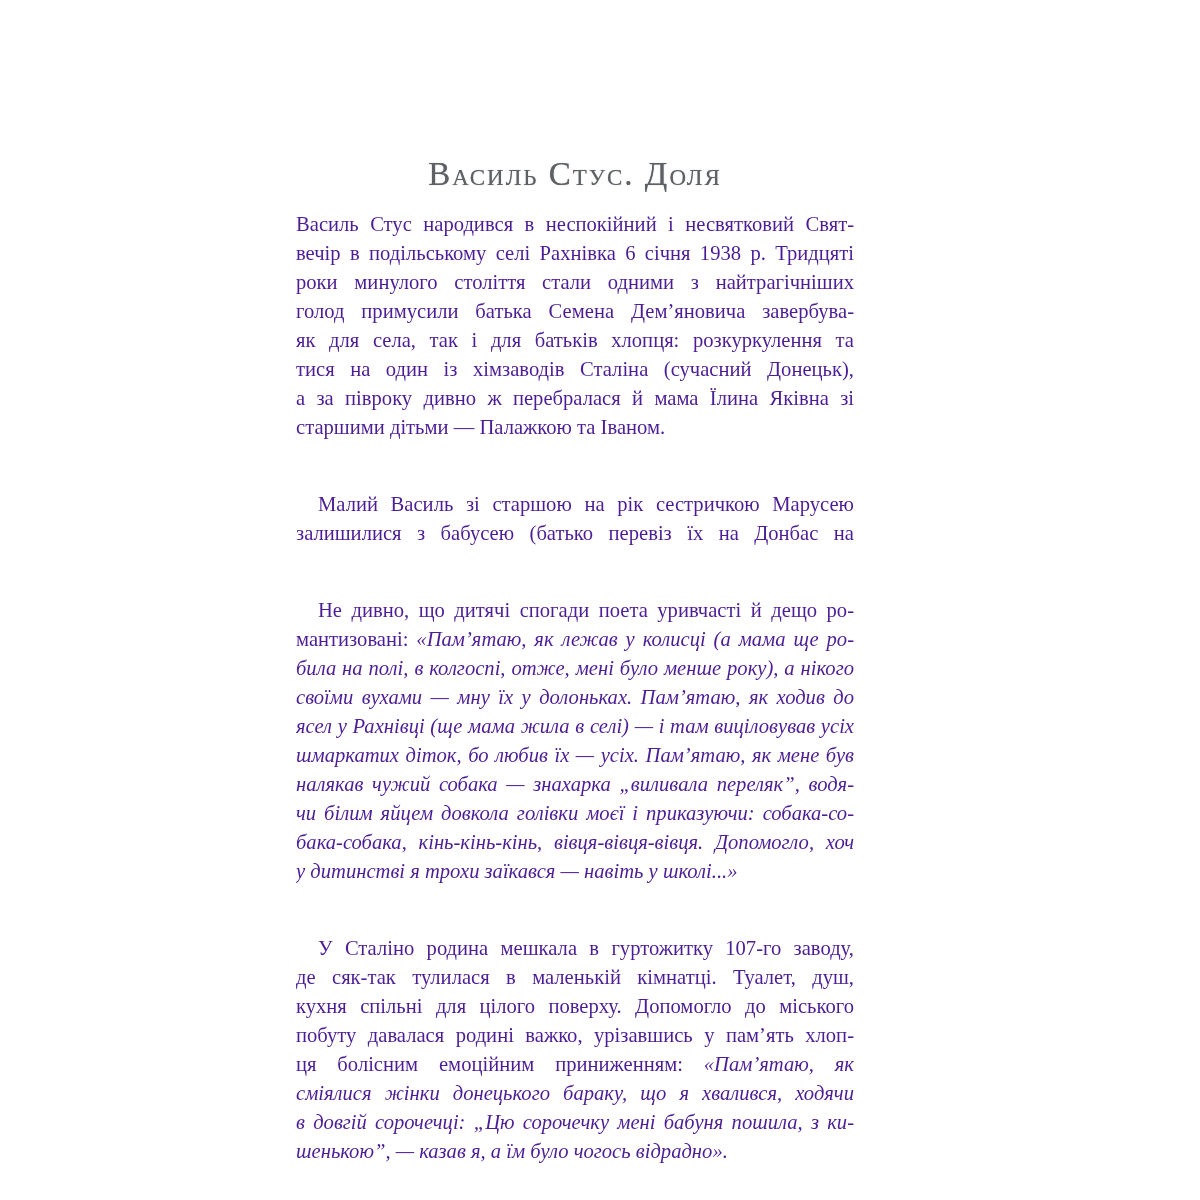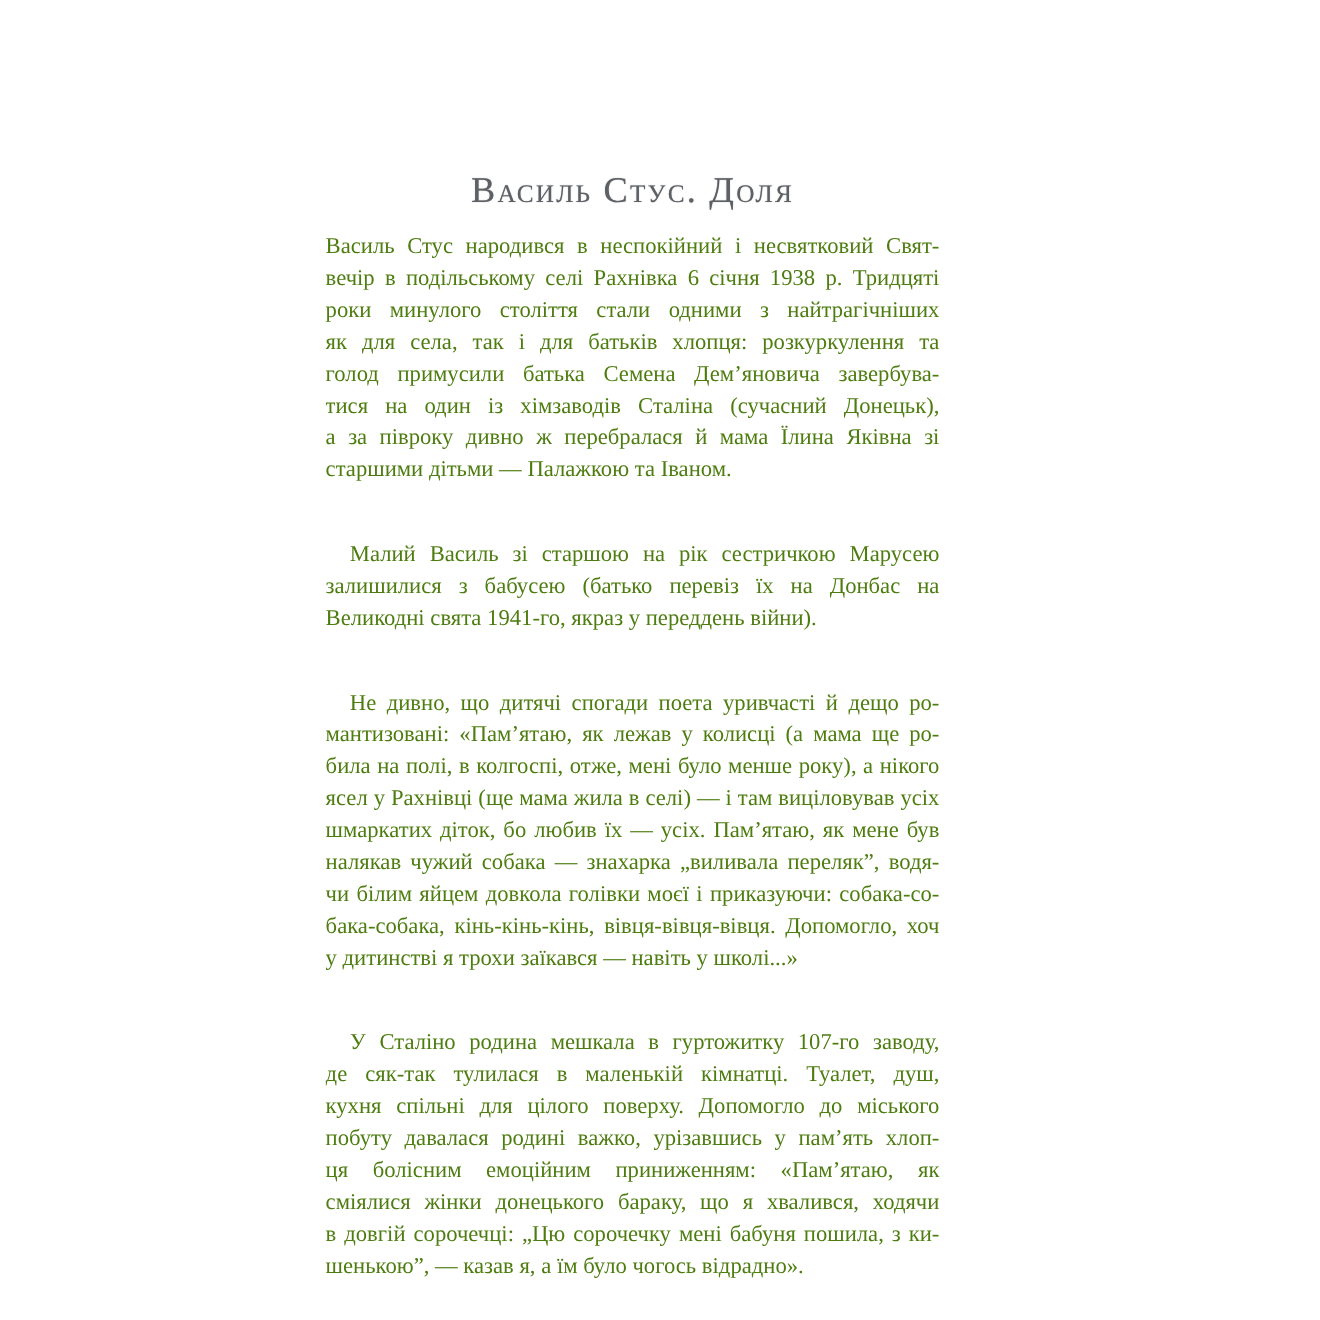"Василь Стус народився в неспокійний" div.text-block { color: #4d7c0f -> #4c1d95 }
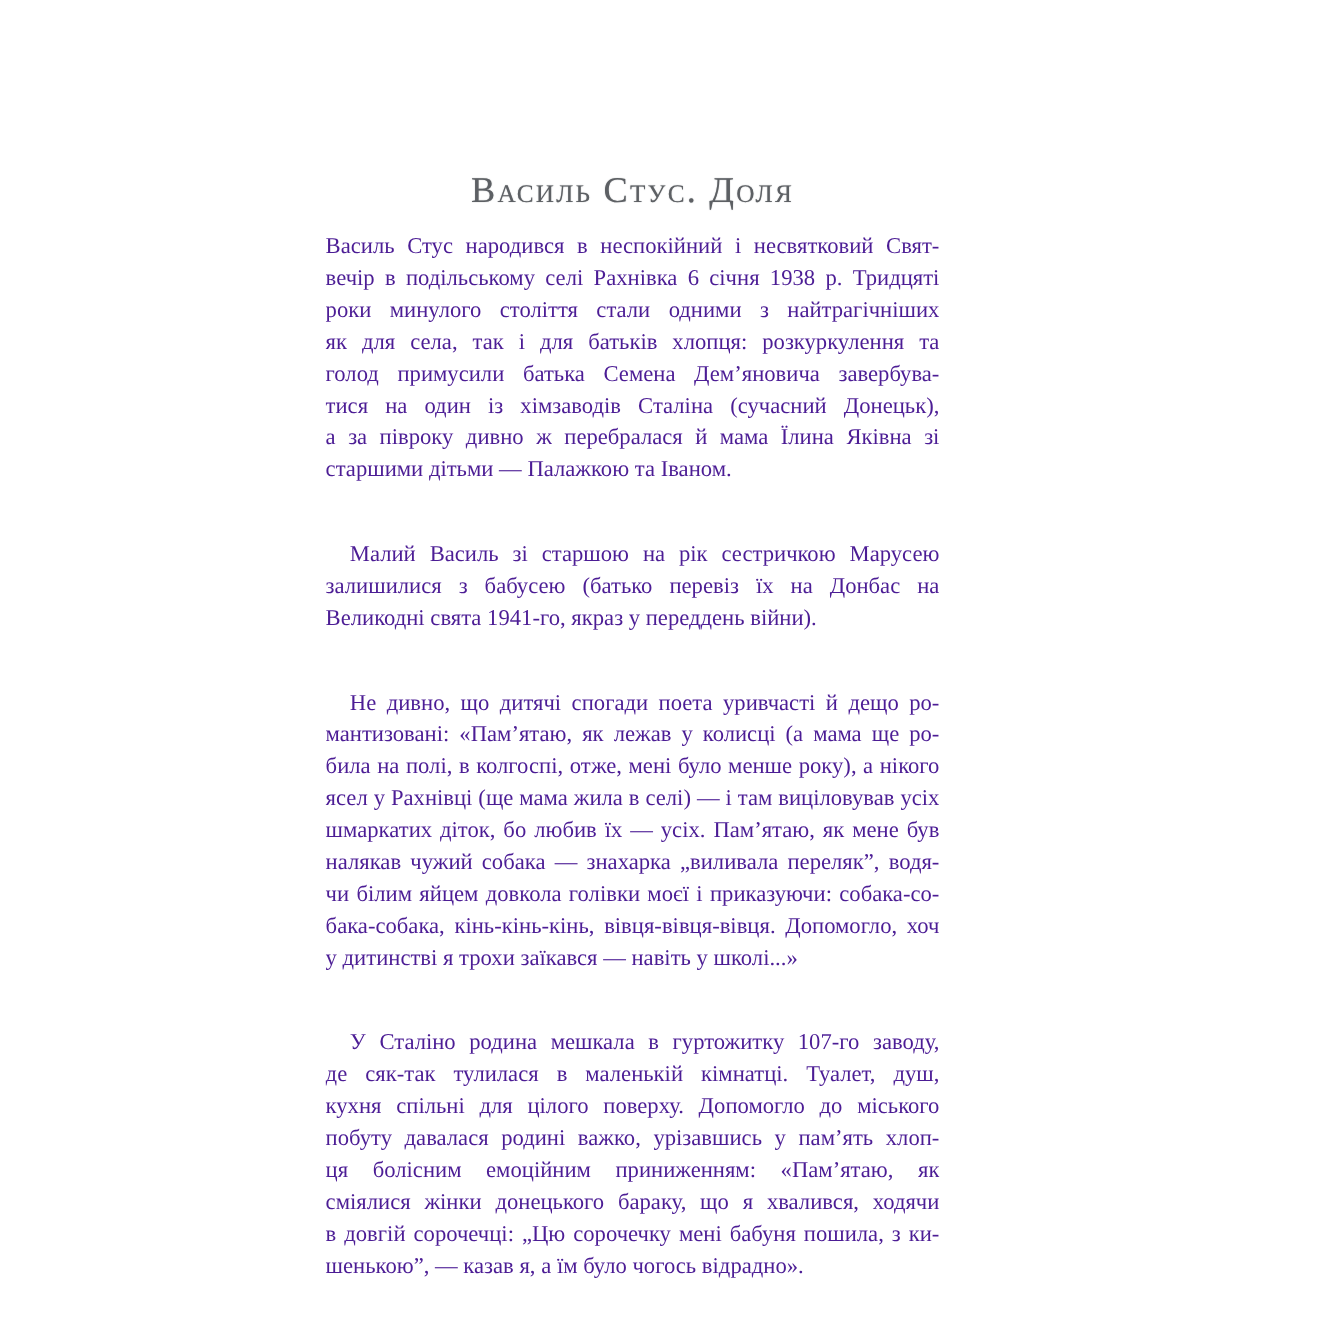"як для села, так і" div.line { order: before "голод примусили батька Семена" -> after "голод примусили батька Семена" }
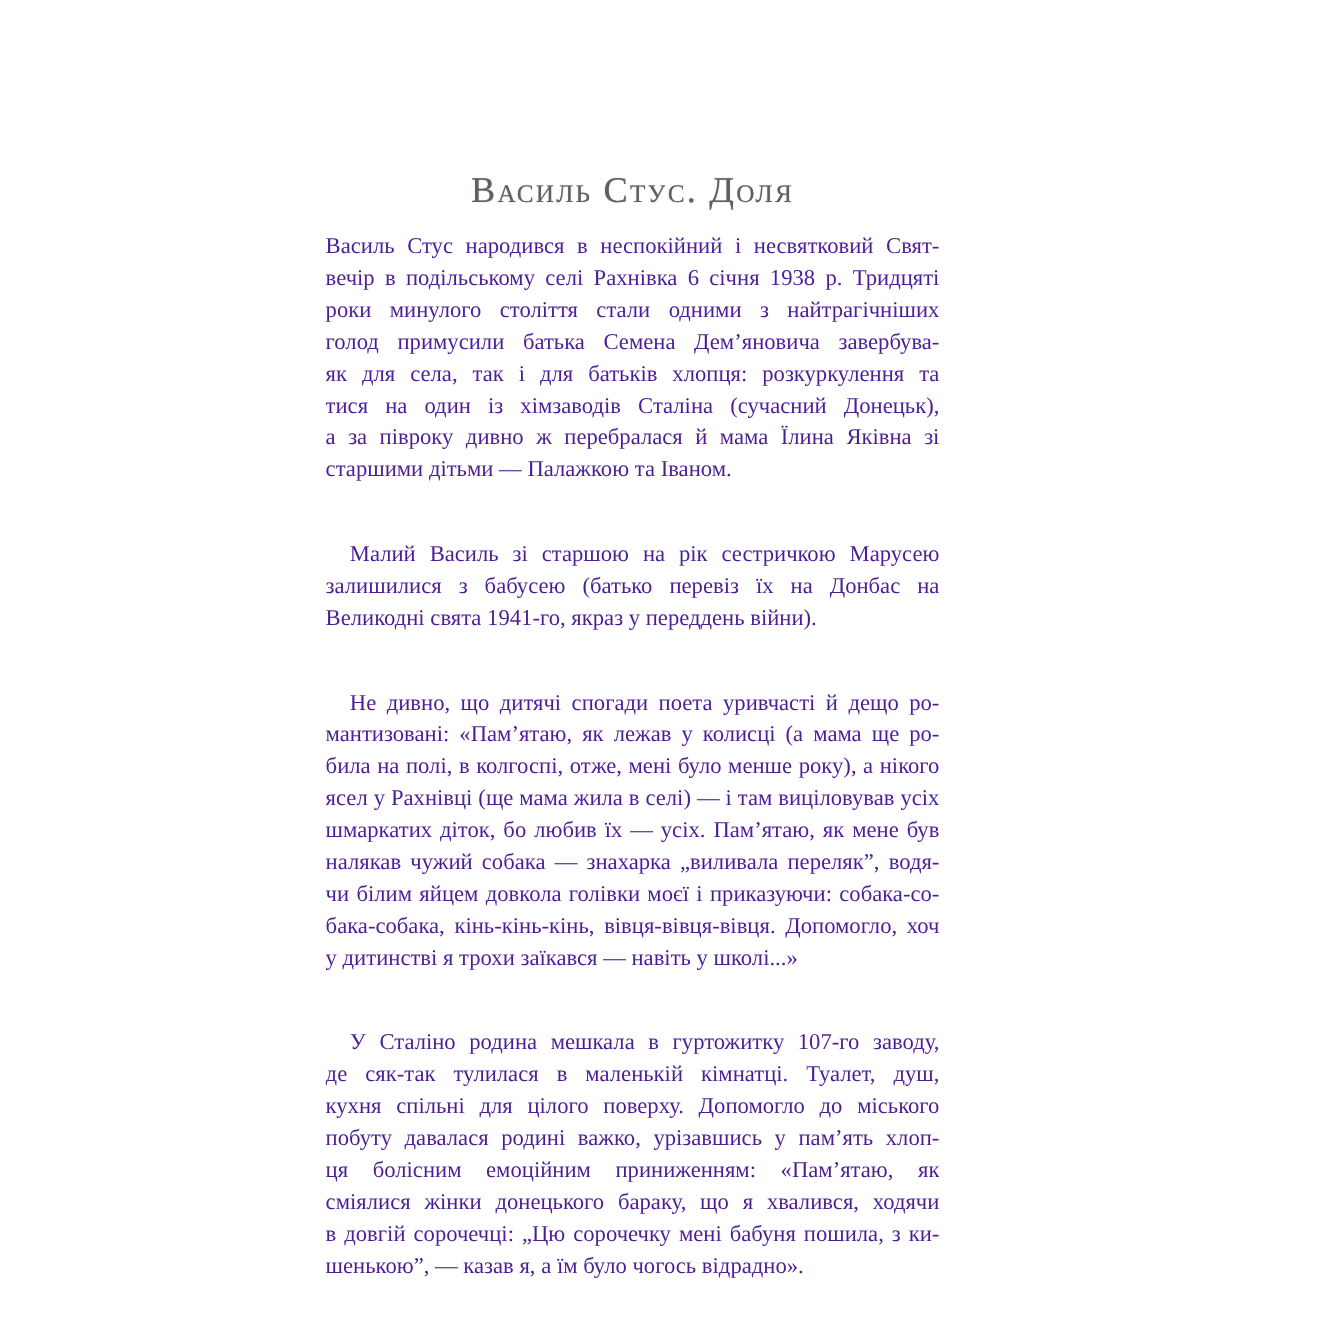"Великодні свята 1941-го, якраз у" div.line { html: <div><span>Великодні свята 1941-го, якраз у переддень війни).</span></div> -> none }
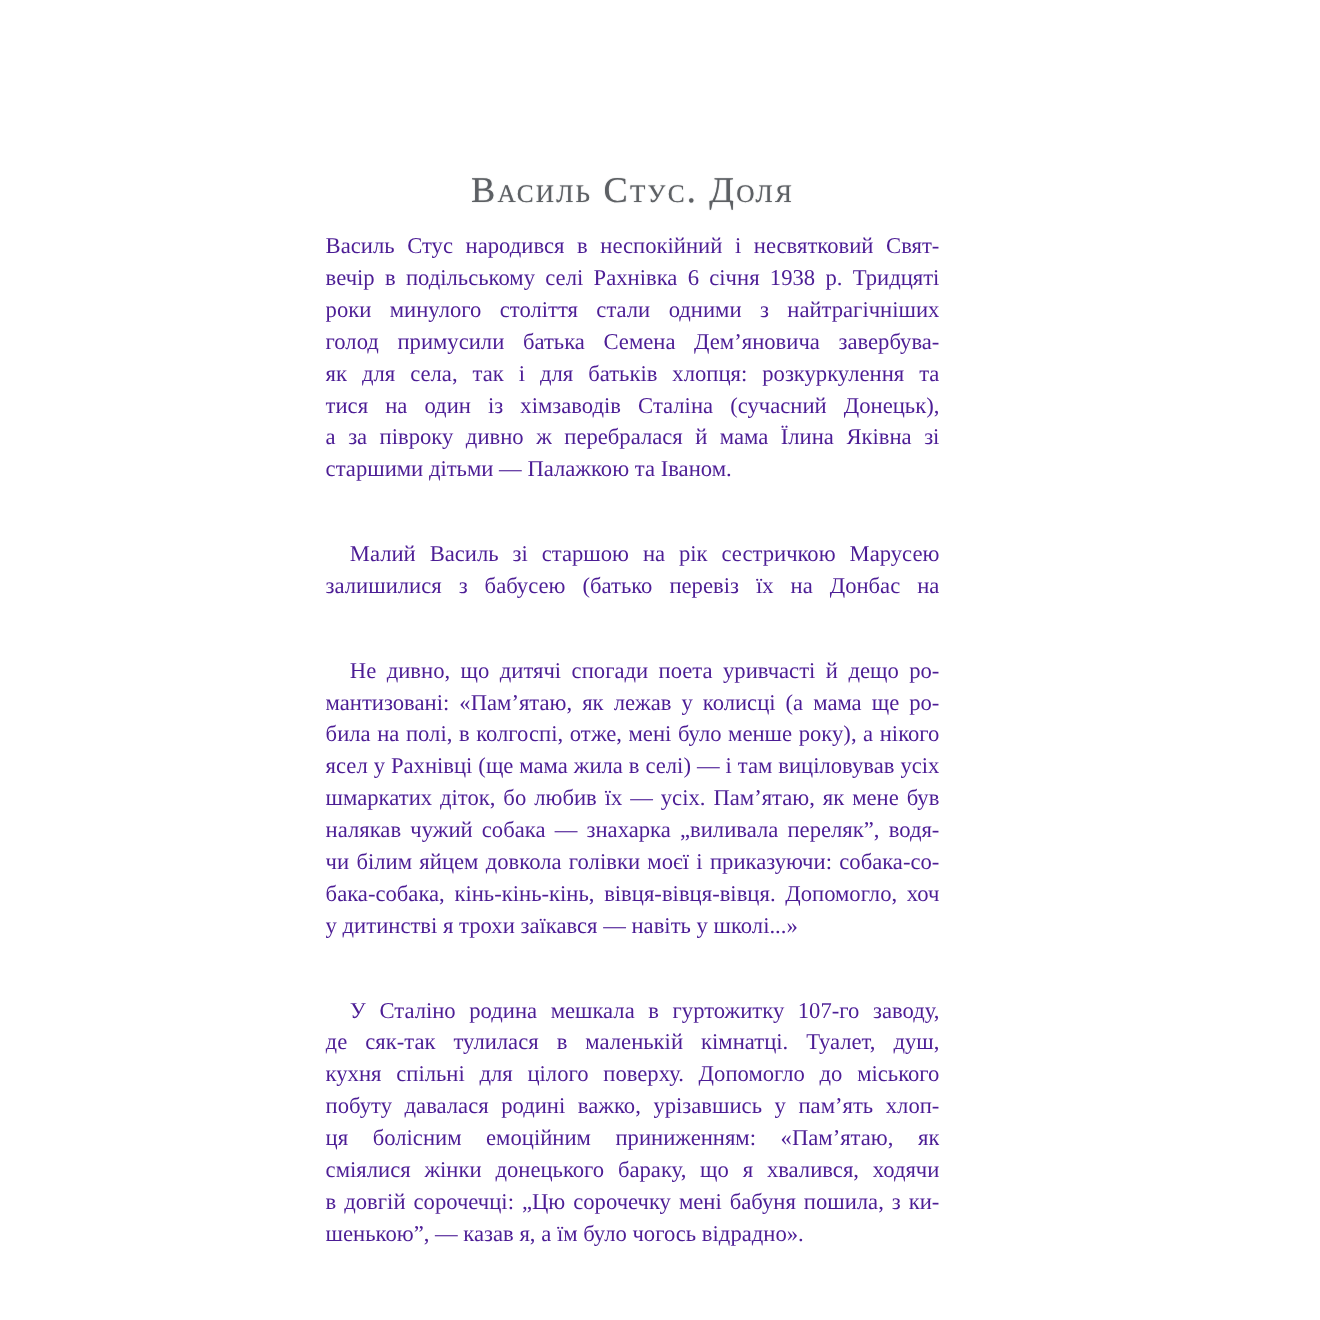"«Пам’ятаю, як лежав у колисці" .it { font-style: none -> italic }
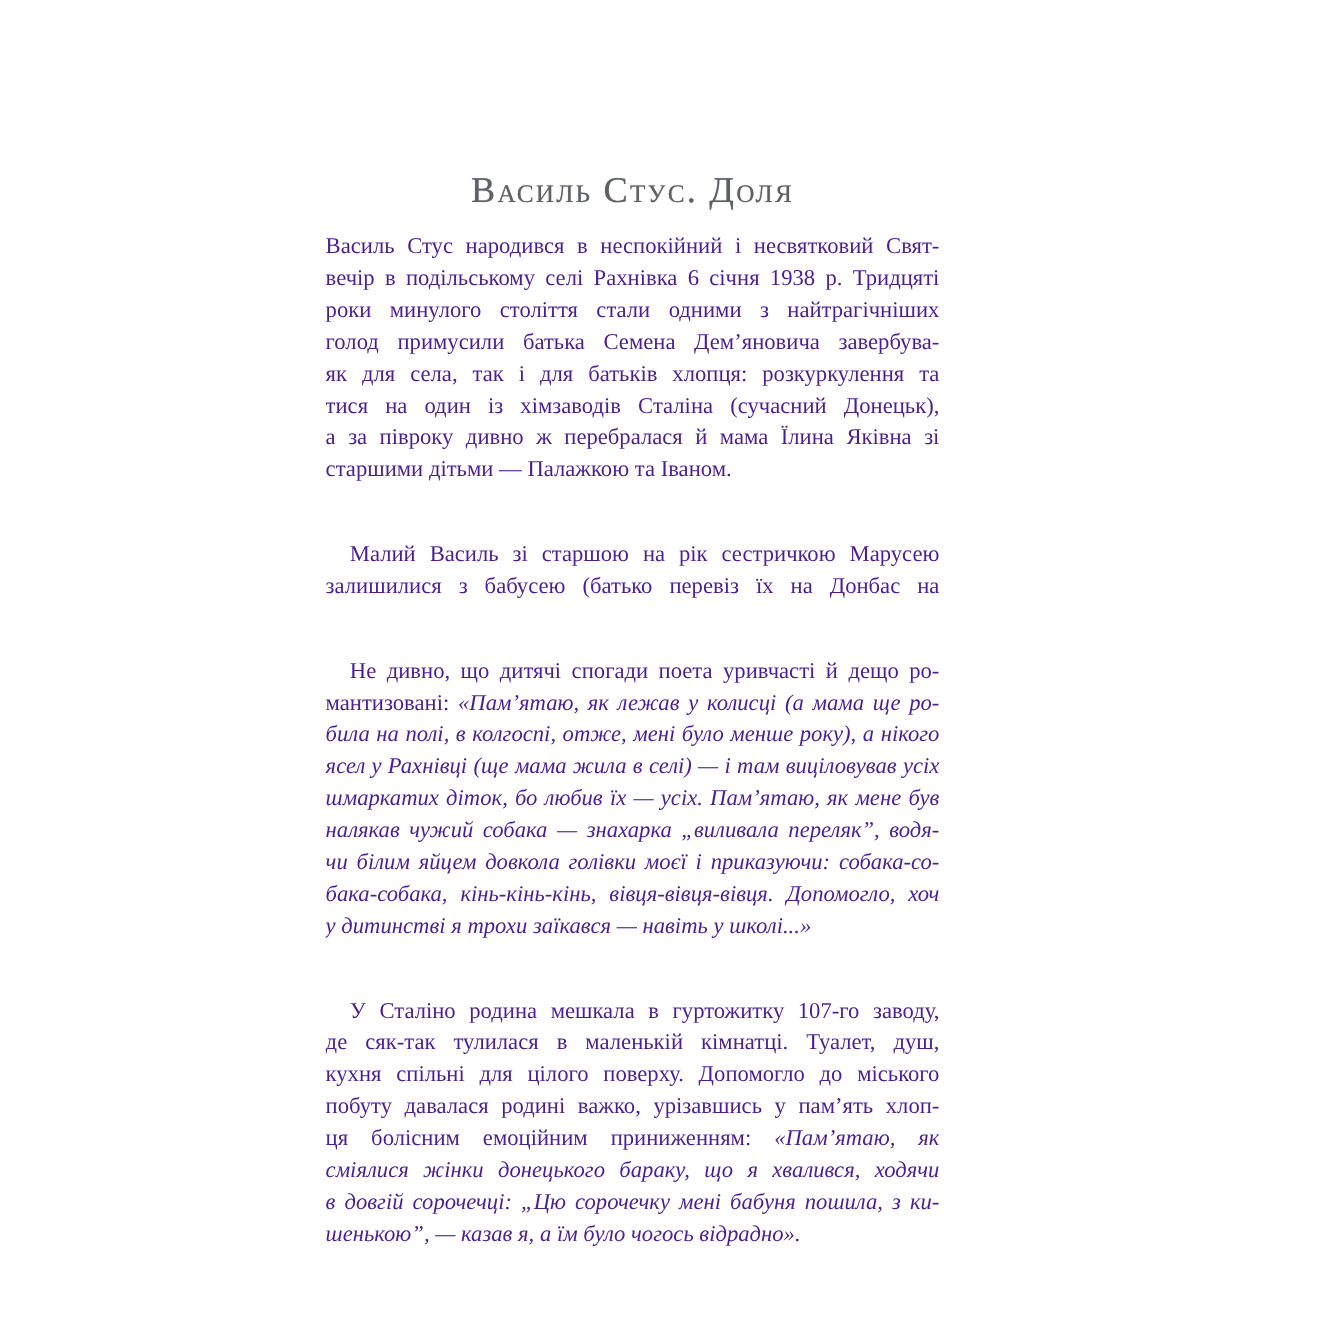"своїми вухами — мну їх" div.line { html: none -> <div><span>своїми вухами — мну їх у долоньках. Пам’ятаю, як ходив до</span></div> }
